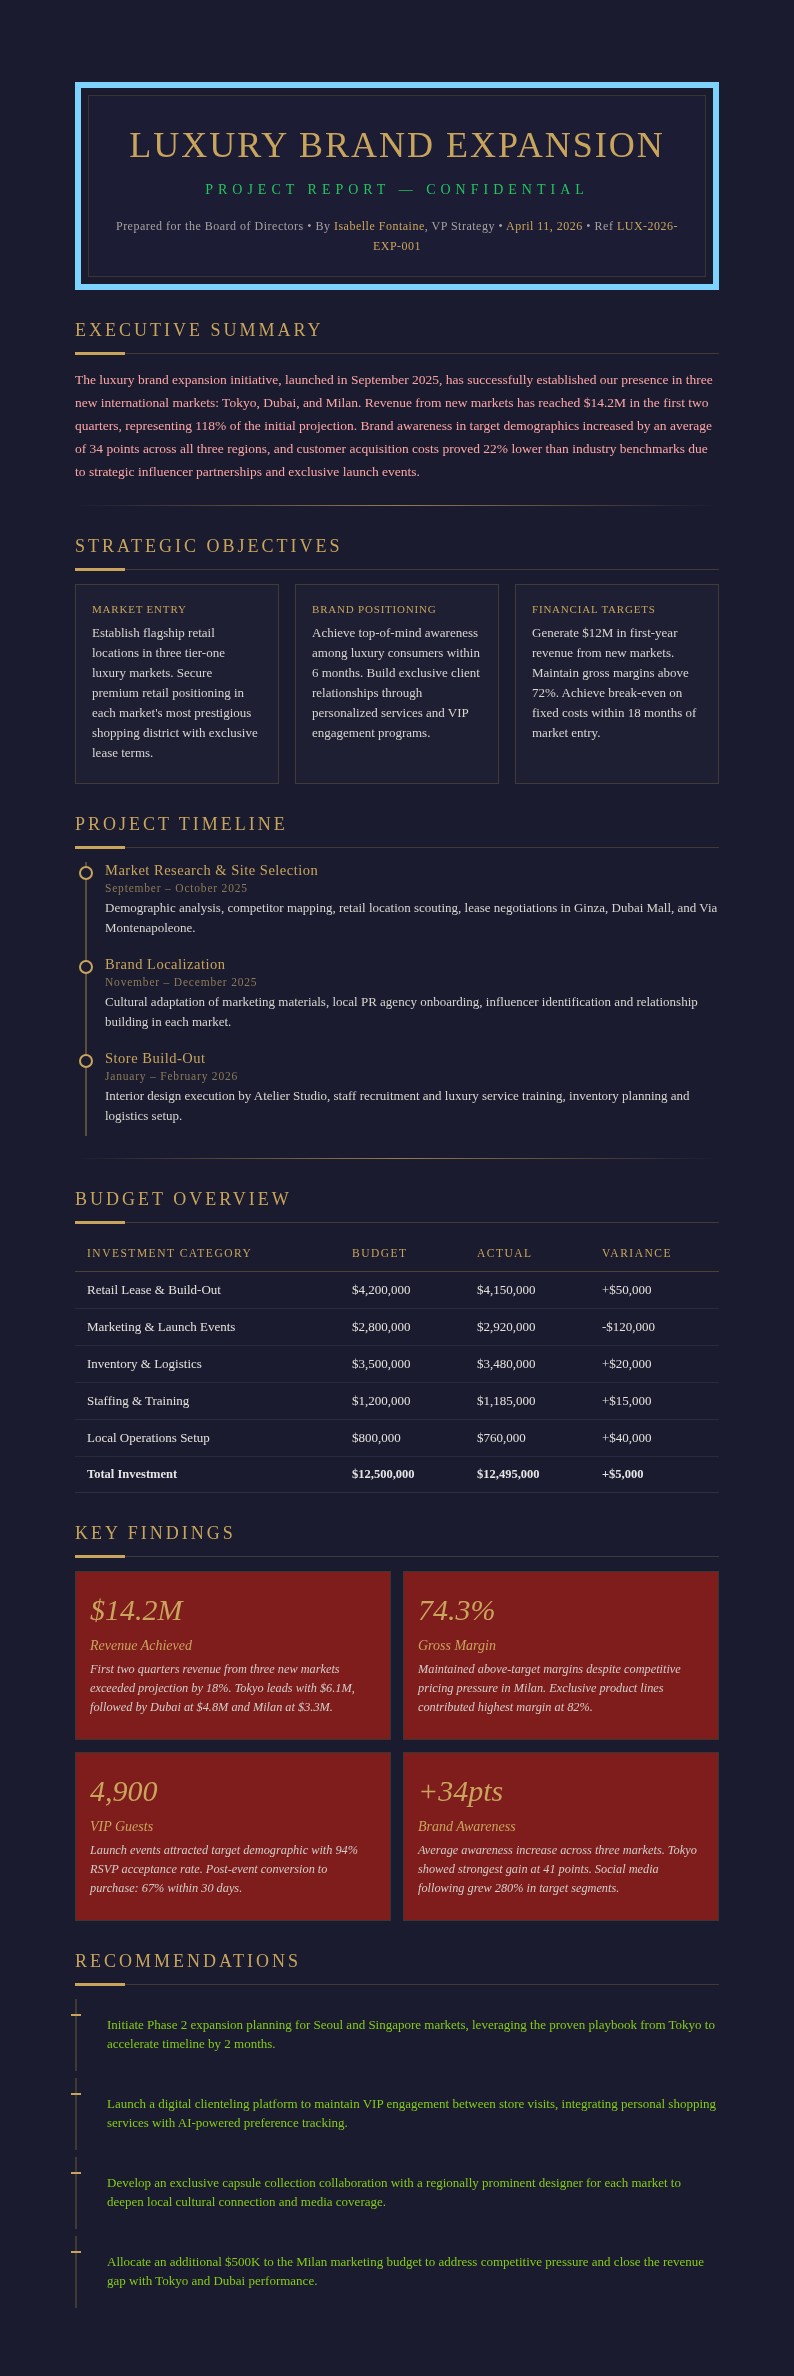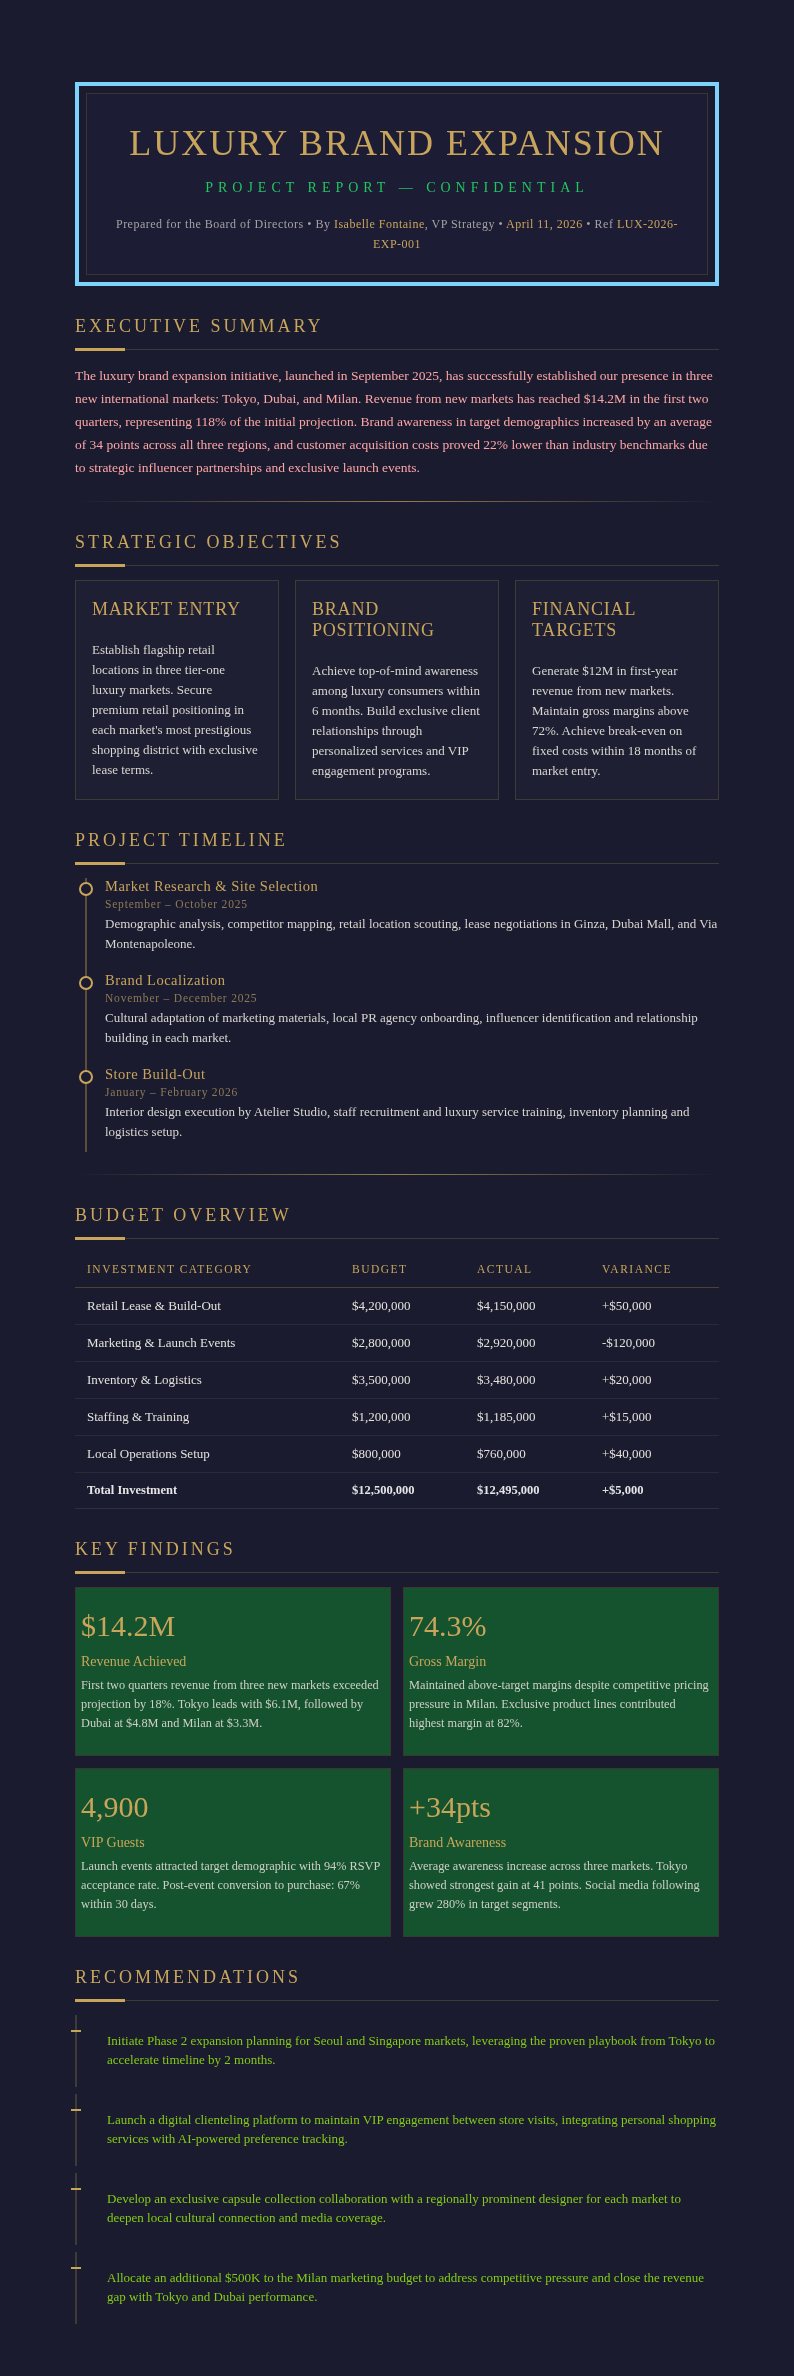"LUXURY BRAND EXPANSION" .header { border: 4px solid #7dd3fc -> 6px solid #7dd3fc }
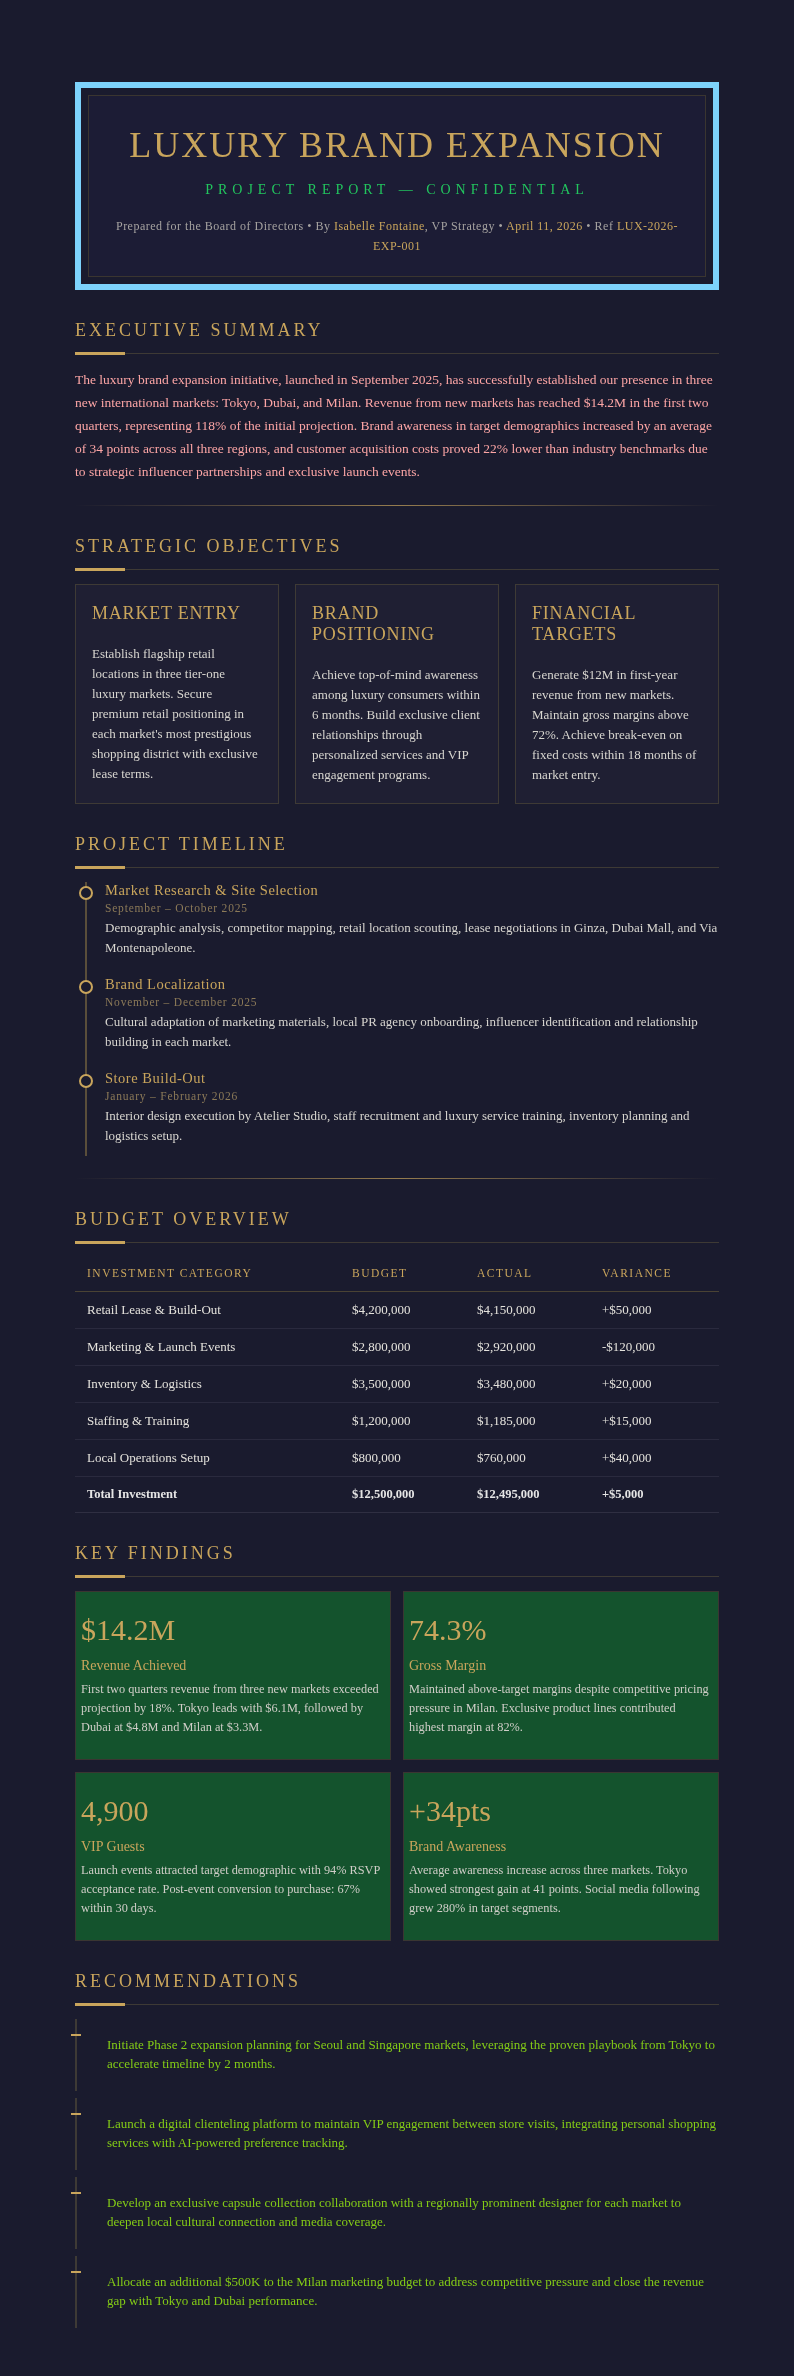"MARKET ENTRY" .obj-title { font-size: 18px -> 11px; margin-bottom: 20px -> 8px }
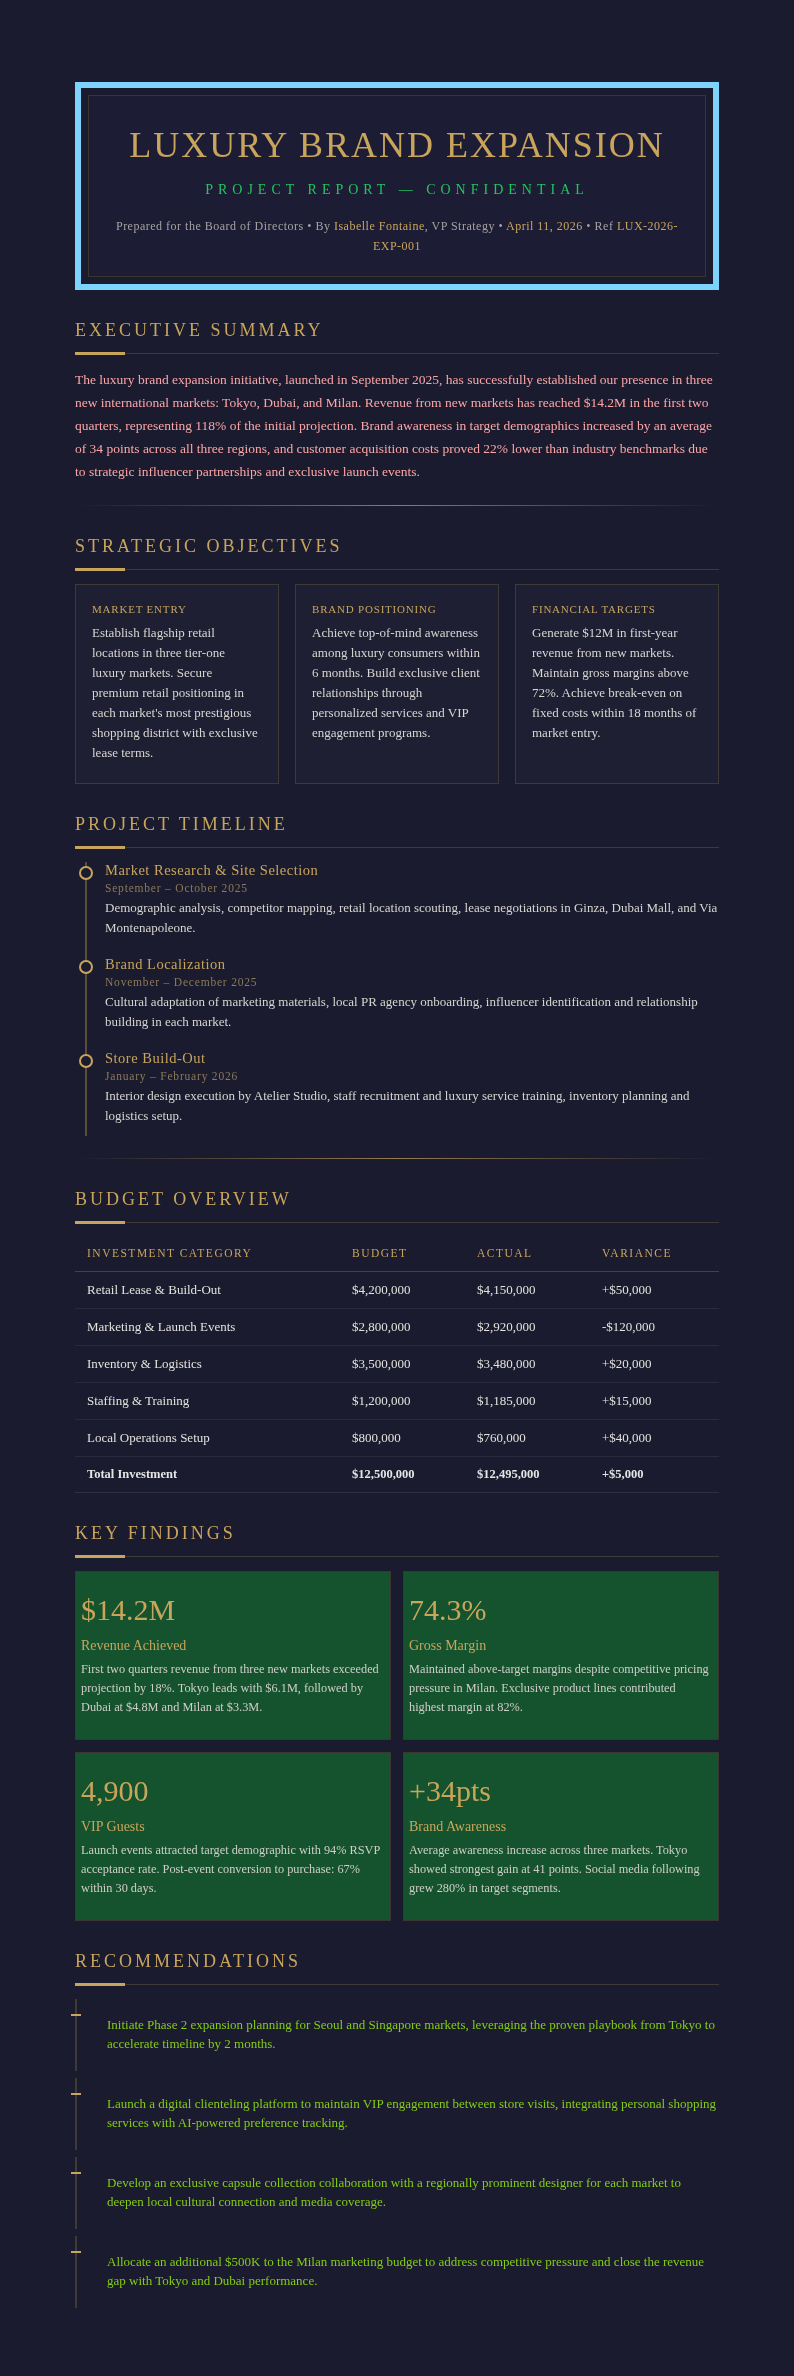"$14.2M" .find-card { background: #14532d -> #7f1d1d; font-style: none -> italic; padding: 20px 5px 22px -> 20px 14px 22px }
